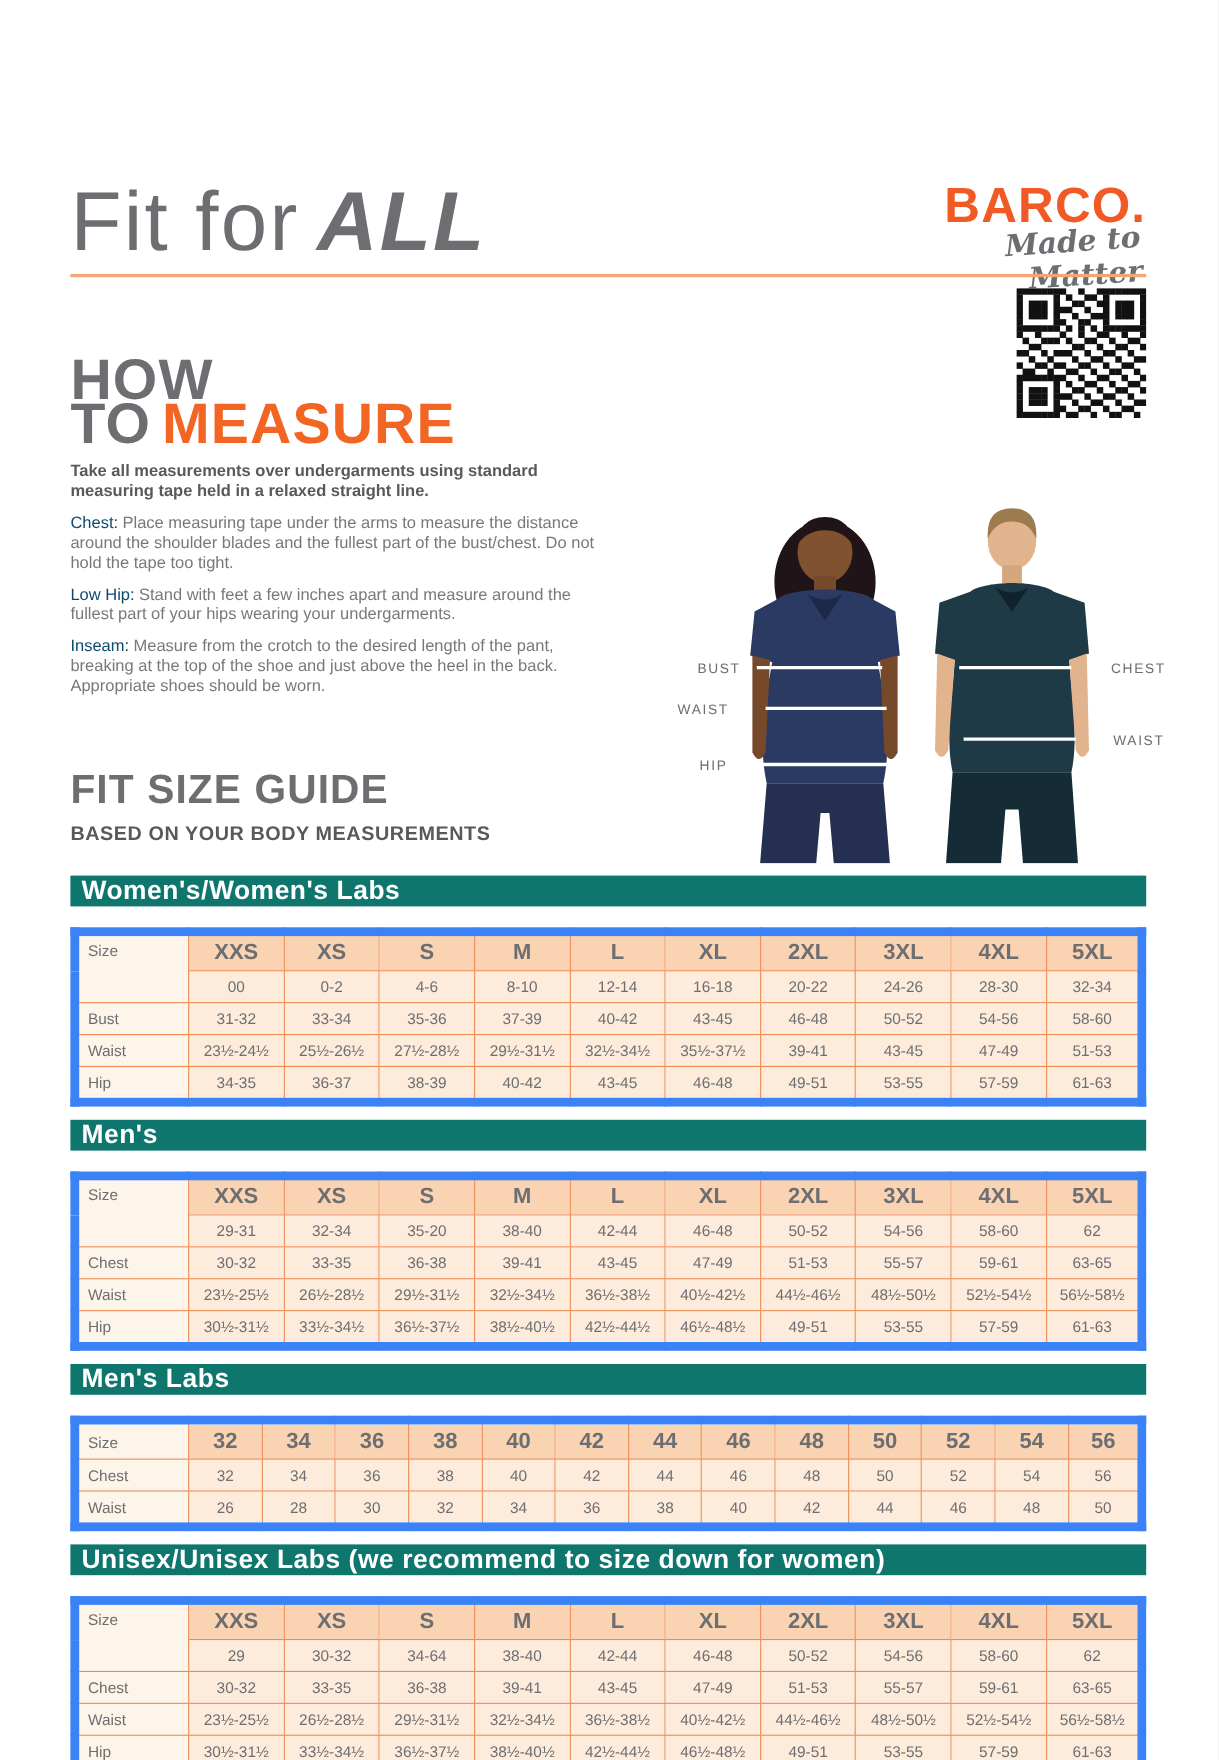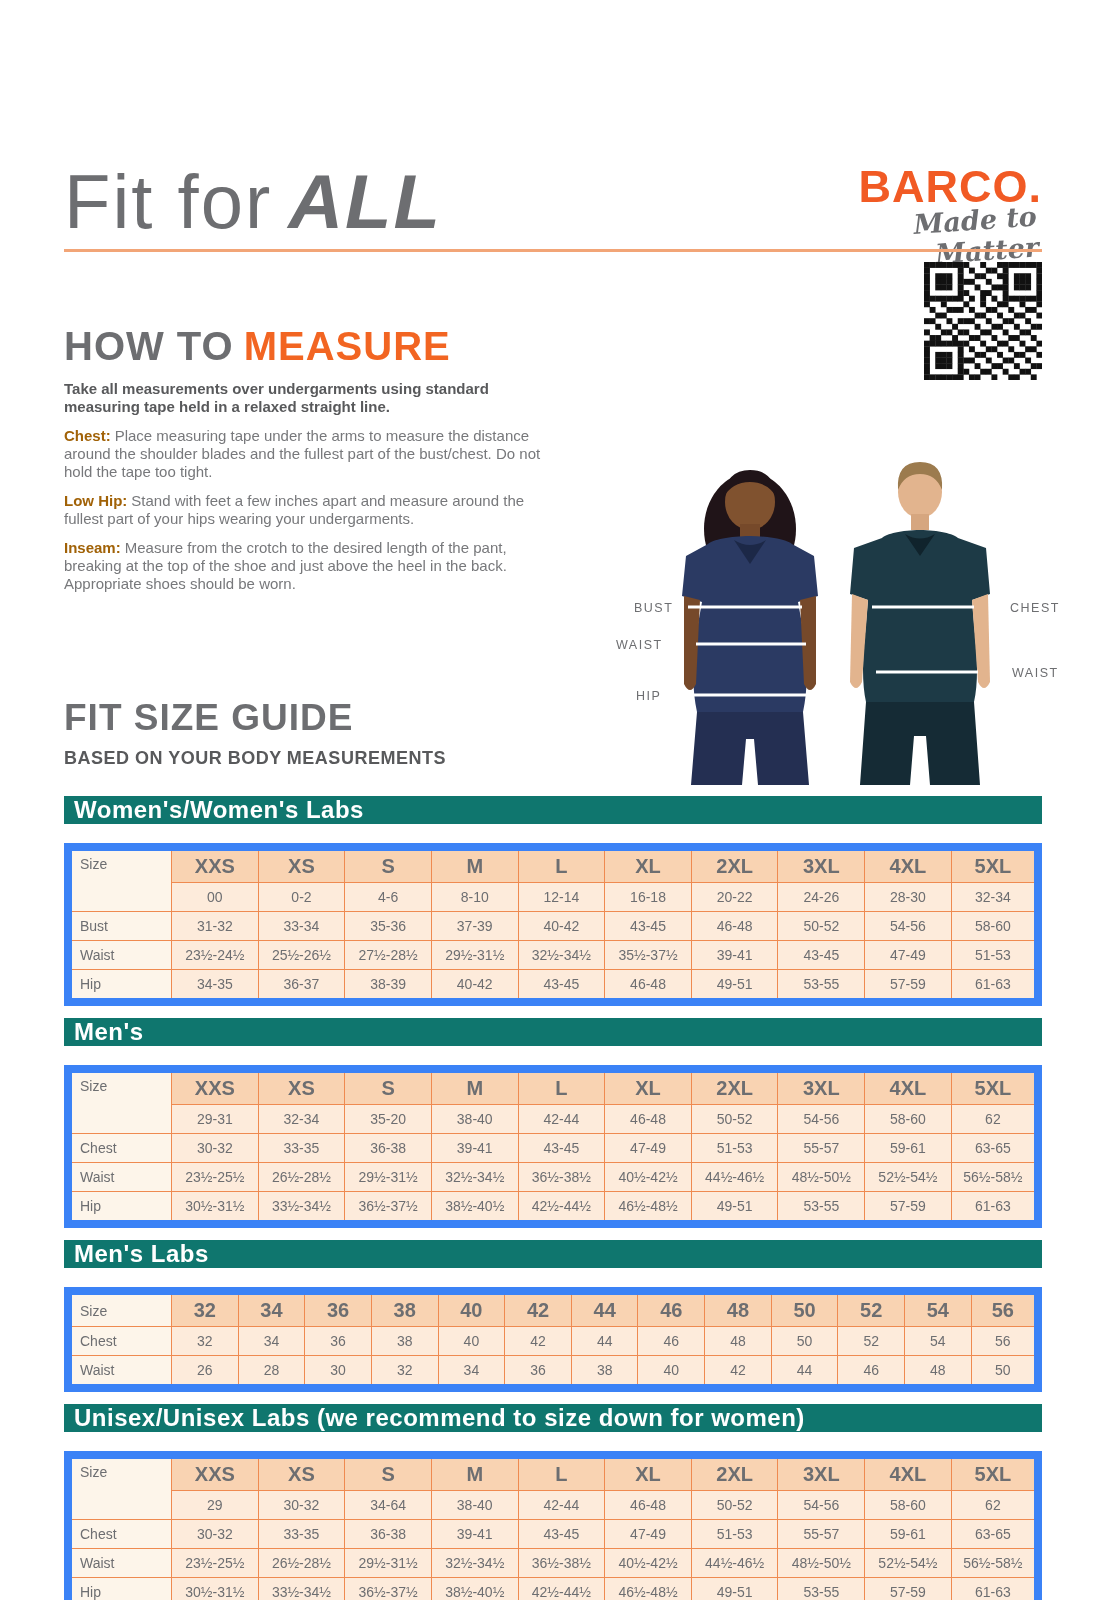"HOW TO MEASURE" .htm h2 { font-size: 40px -> 52px }
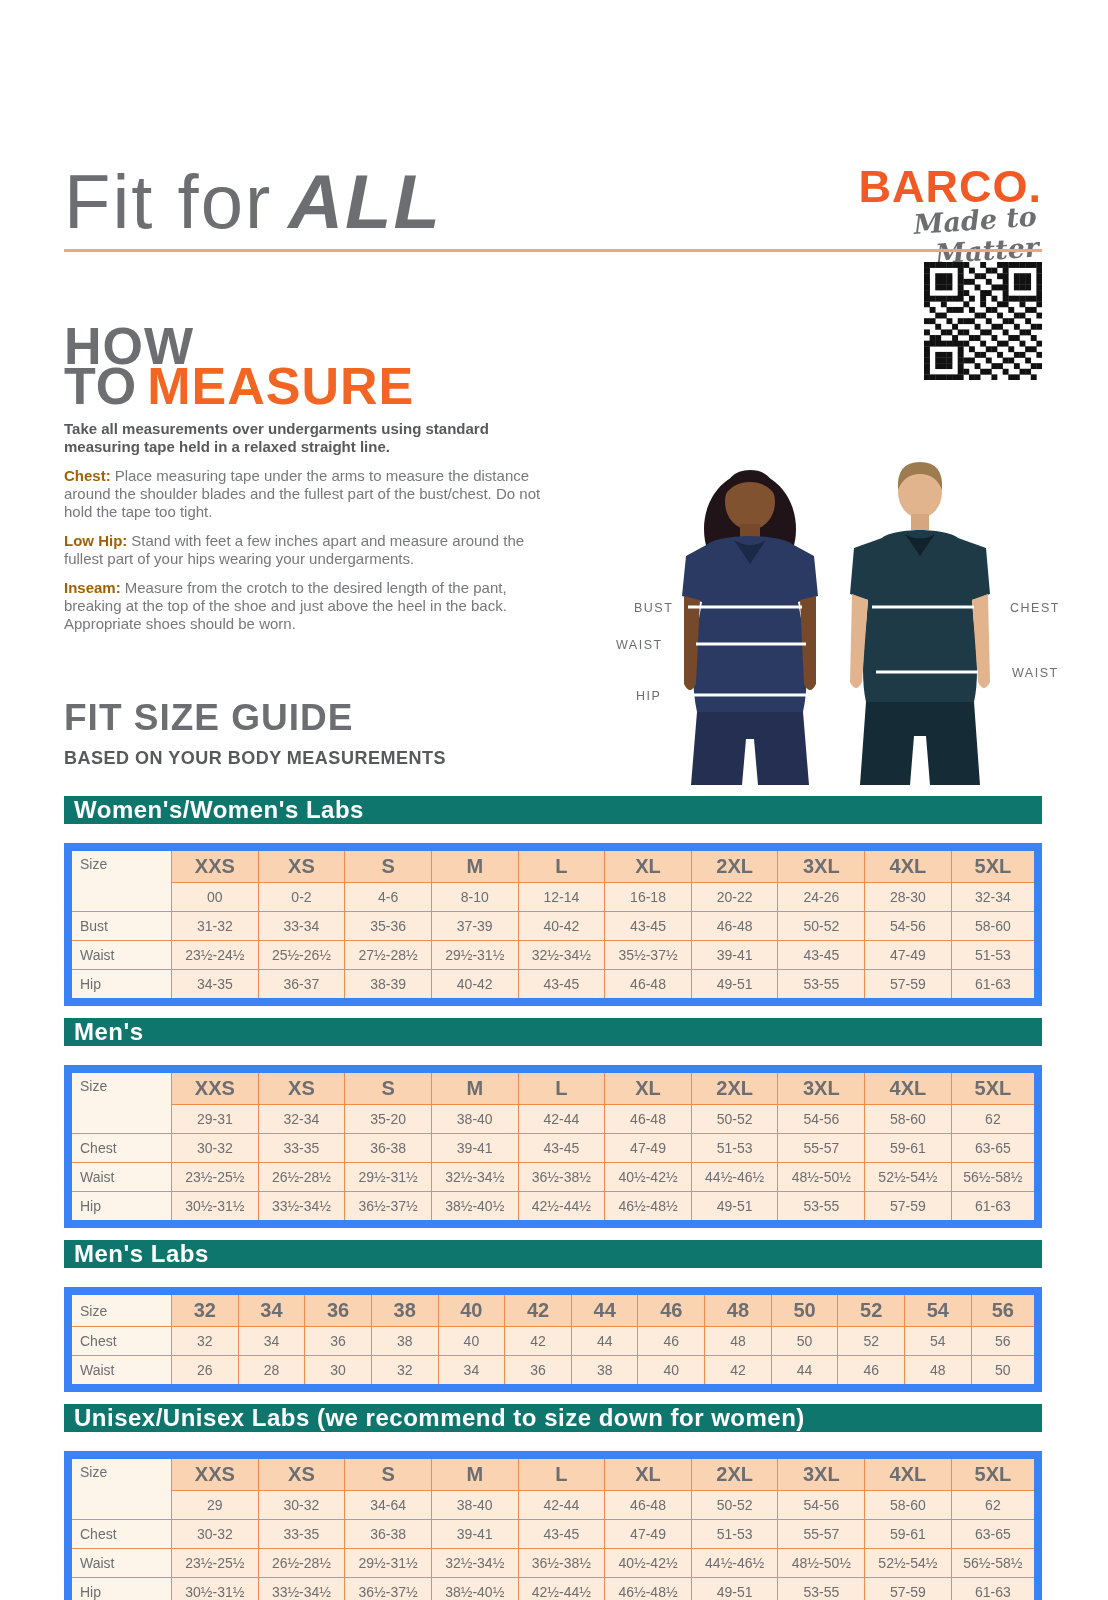"Chest:" .htm .item .lead { color: #a16207 -> #0c4a6e; font-weight: 700 -> 400 }
